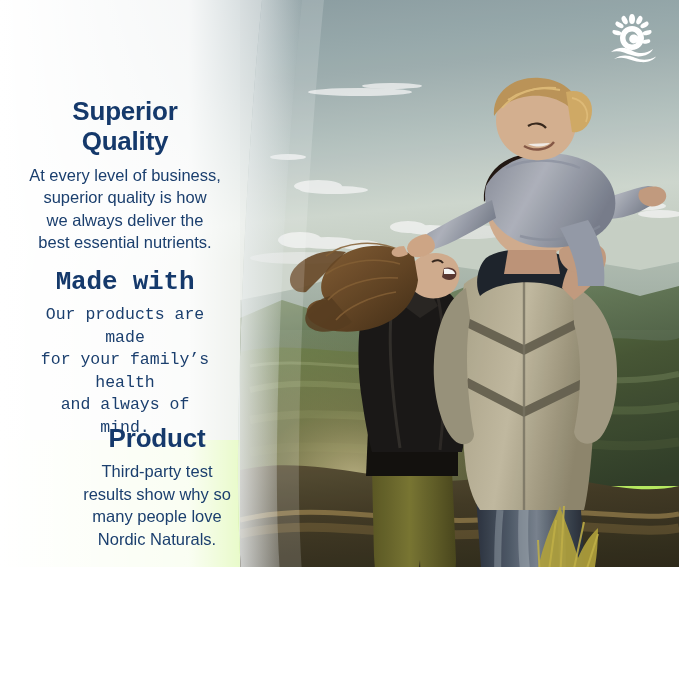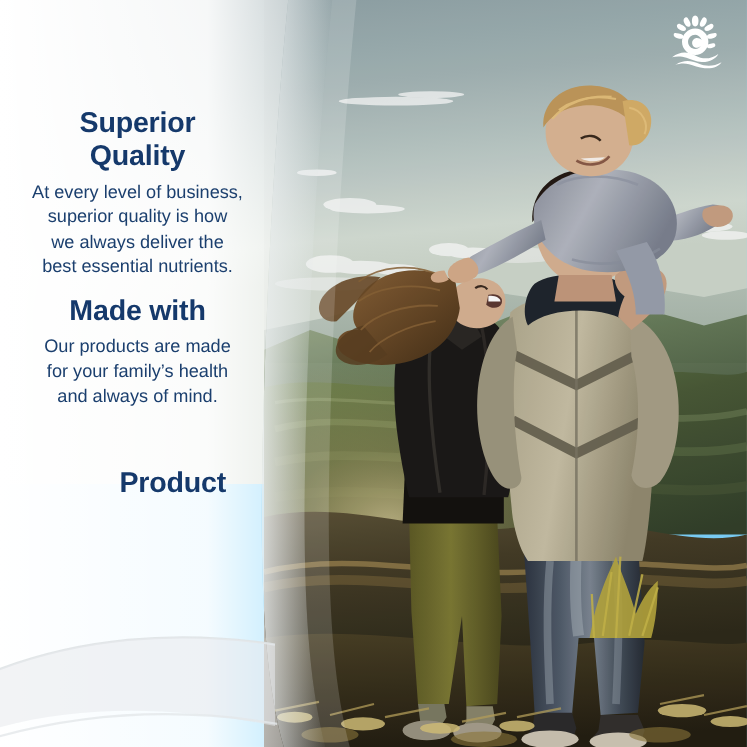"Superior" #ad { background: #7dd3fc -> #bef264; height: 679px -> 567px }
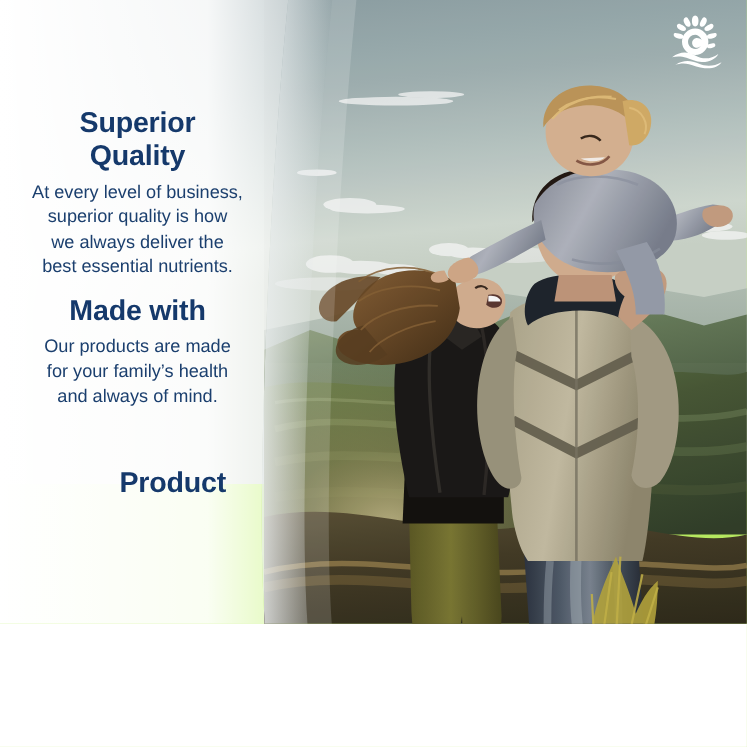"Made with" .block-2 { font-family: none -> Liberation Mono, monospace }
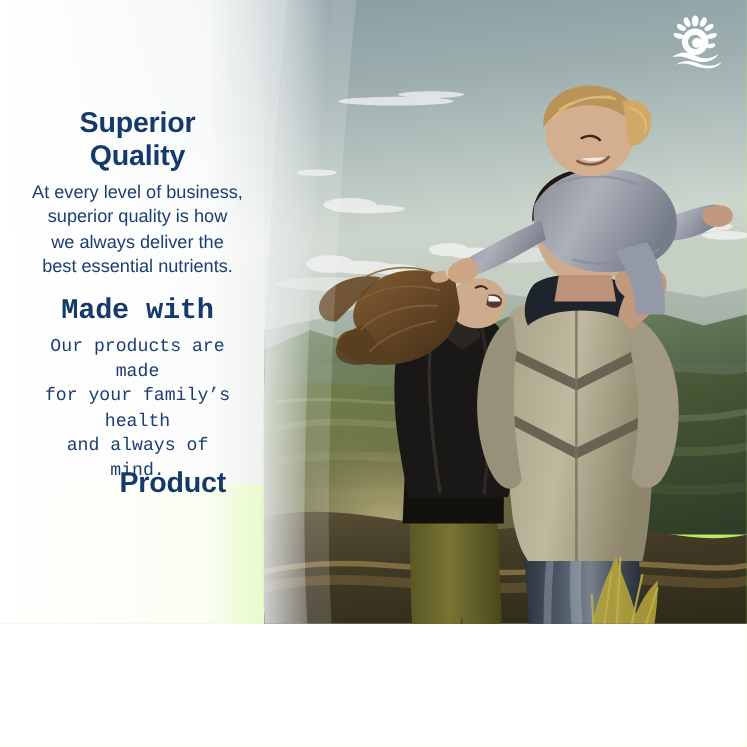"Third-party test" p.body { html: none -> <p> <span>Third-party test</span><br> <span>results show why so</span><br> <span>many people love</span><br> <span>Nordic Naturals.</span> </p> }
